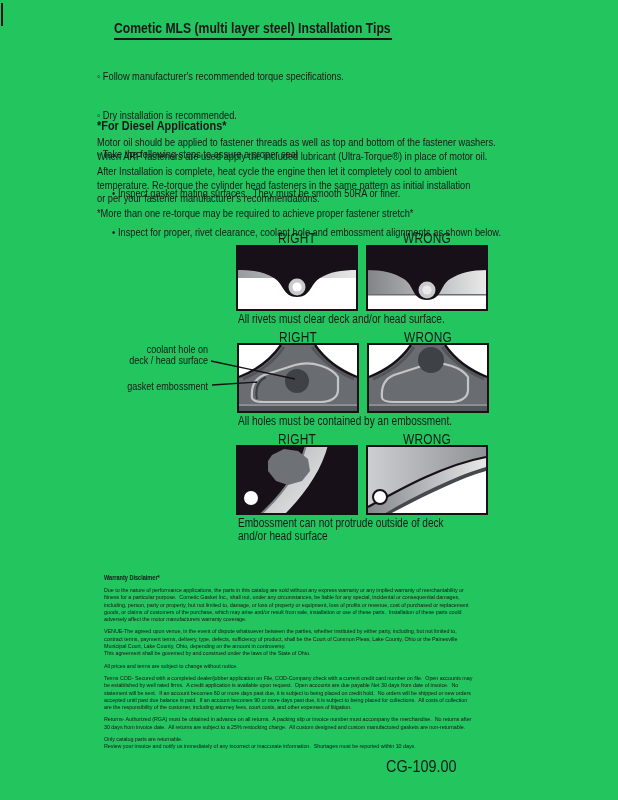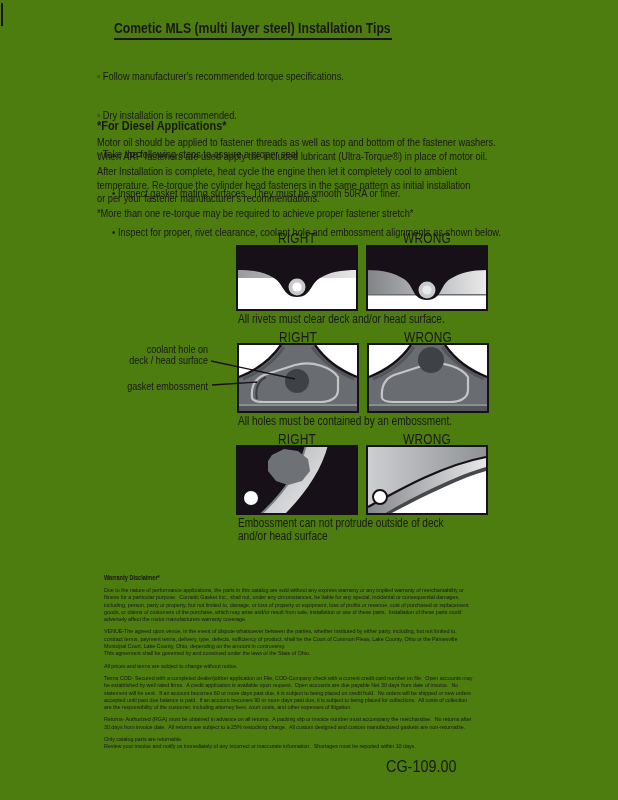"Cometic MLS (multi layer steel)" .page { background: #4d7c0f -> #22c55e }
